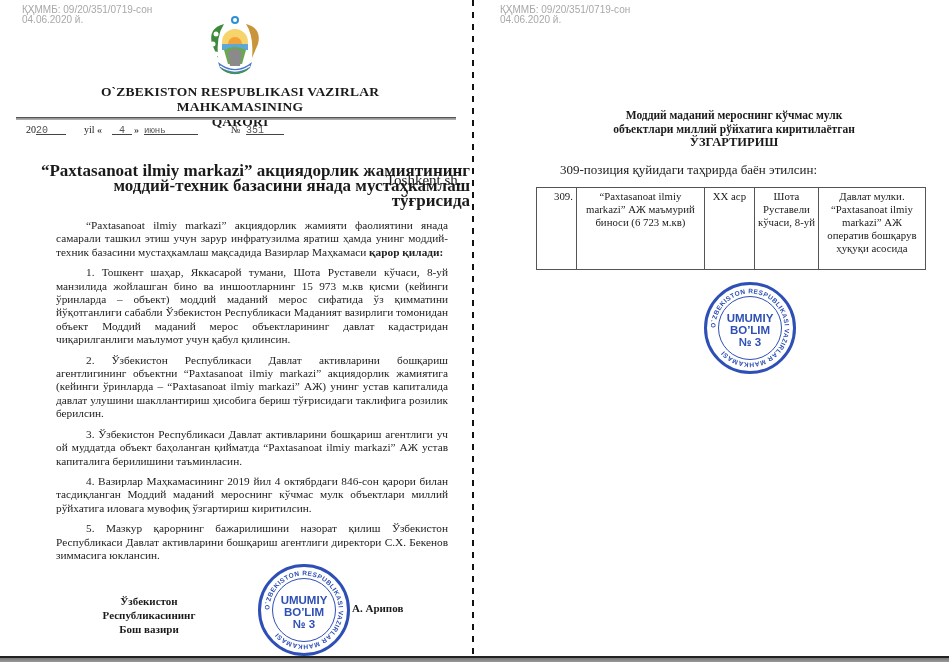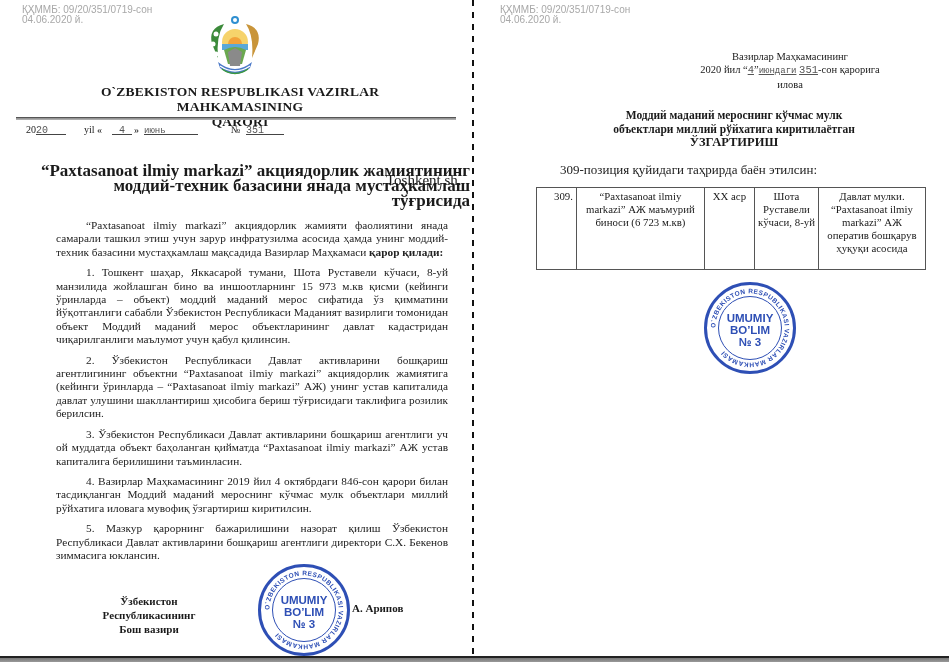"Вазирлар Маҳкамасининг" div.annex-head { html: <div> <div>Вазирлар Маҳкамасининг</div> <div> <span>2020 йил “</span><span>4</span><span>”</span><span>июндаги</span> <span>351</span><span>-сон қарорига</span> </div> <div>илова</div> </div> -> none }
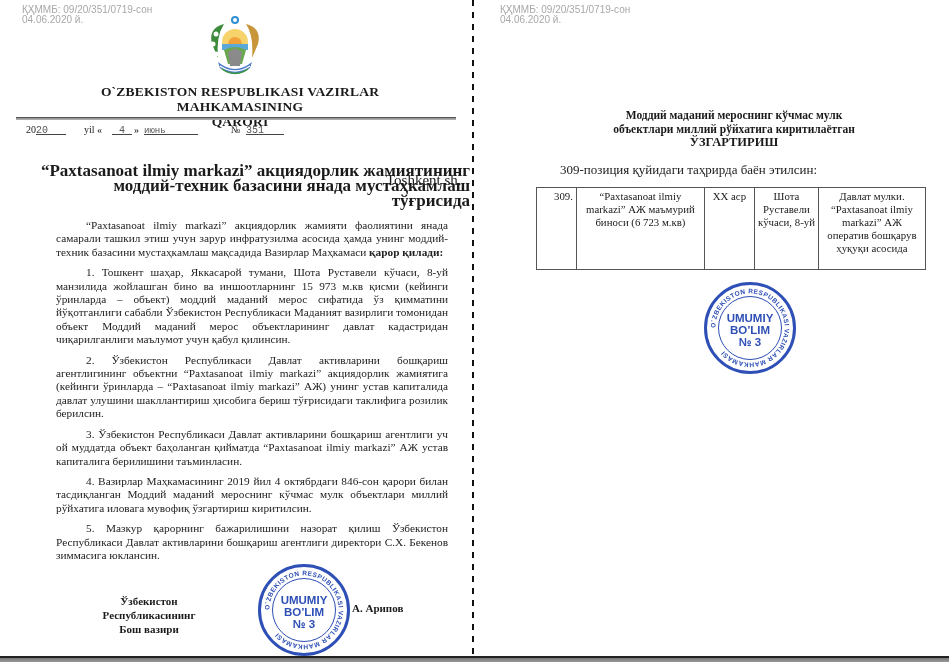"“Paxtasanoat ilmiy markazi” акциядорлик жамияти" span { text: асосида -> яратиш }
